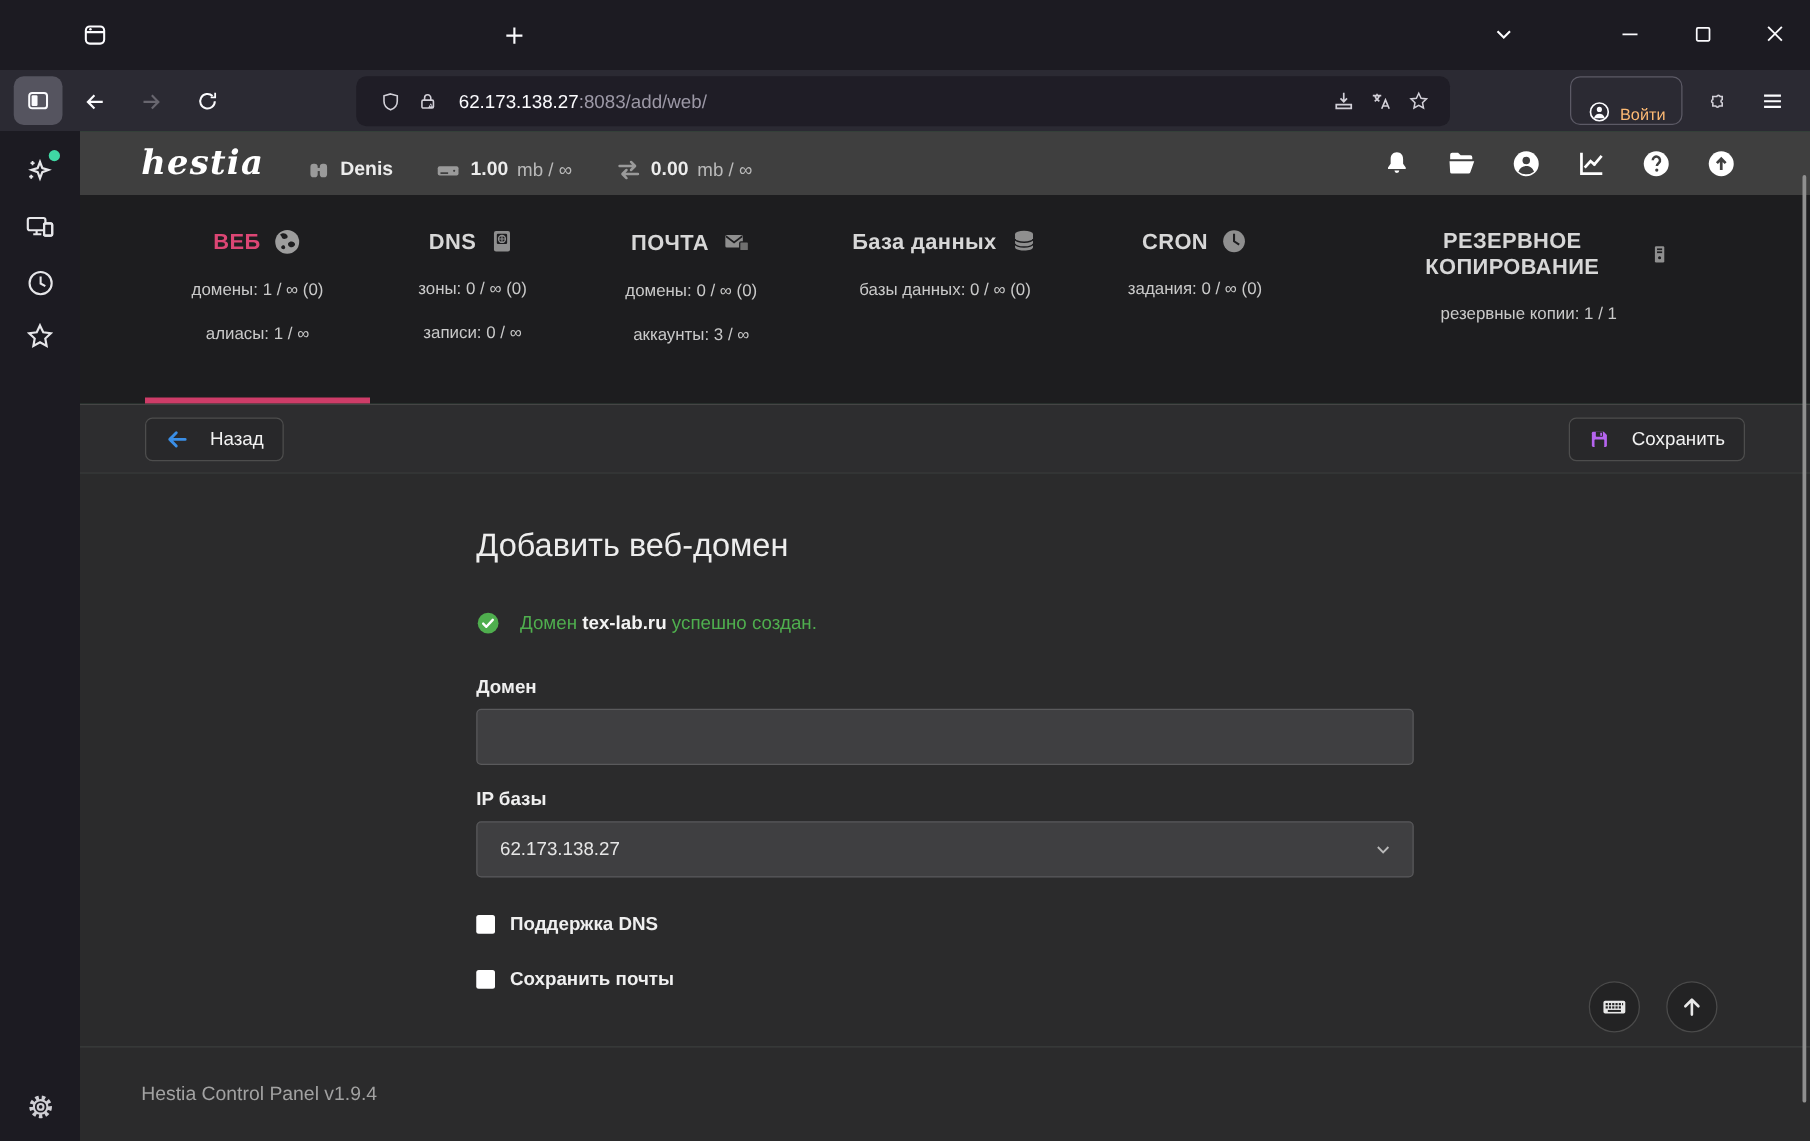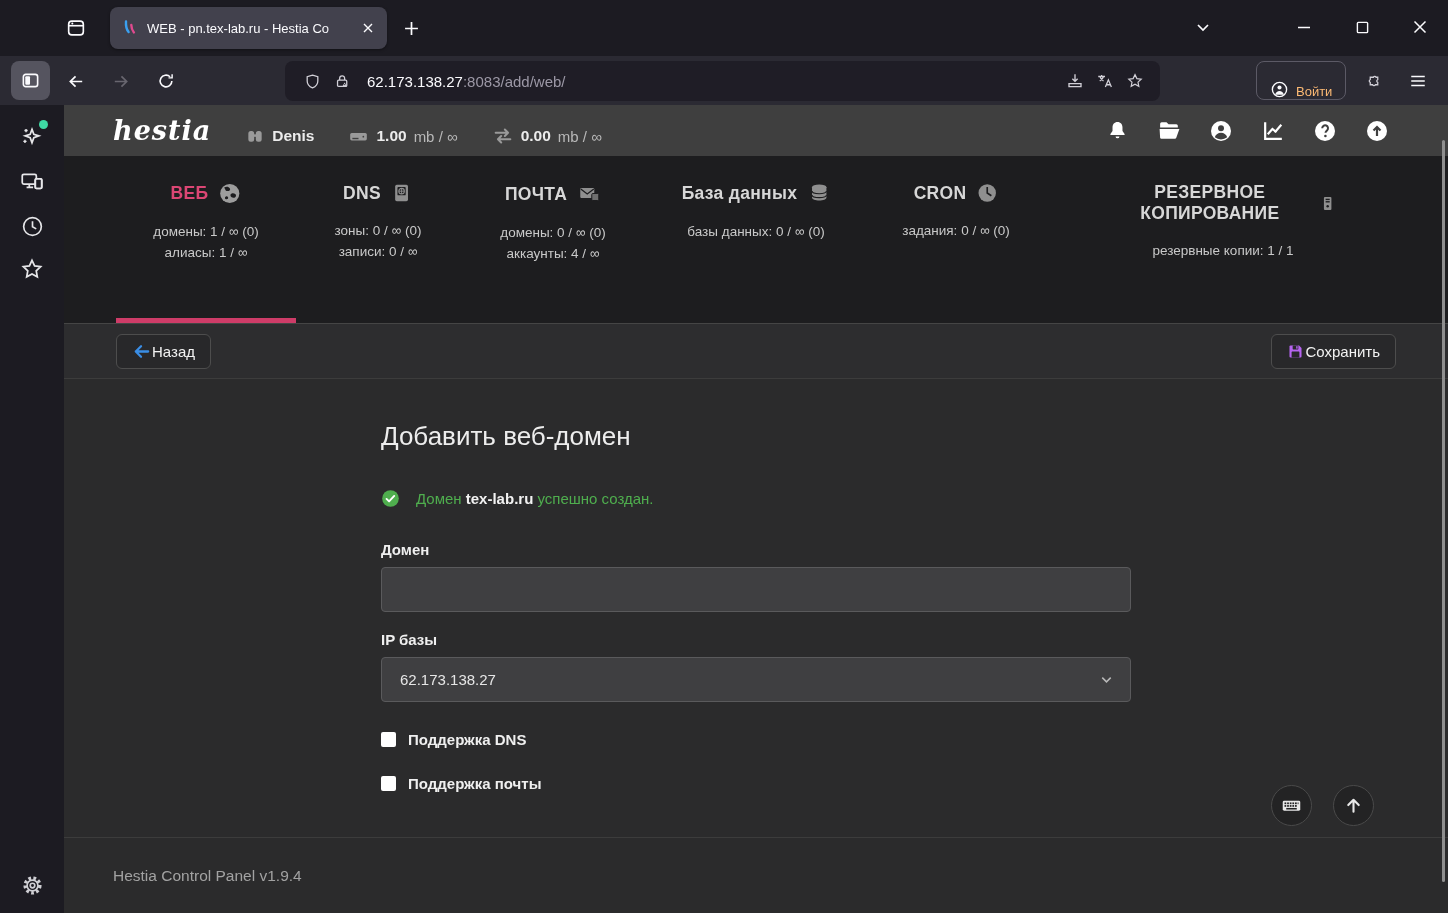"WEB - pn.tex-lab.ru - Hestia" div.tab { html: <div> <span> <svg> <path></path> <path></path> </svg> </span> <span>WEB - pn.tex-lab.ru - Hestia Co</span> <span> <svg> <path></path> </svg> </span> </div> -> none }
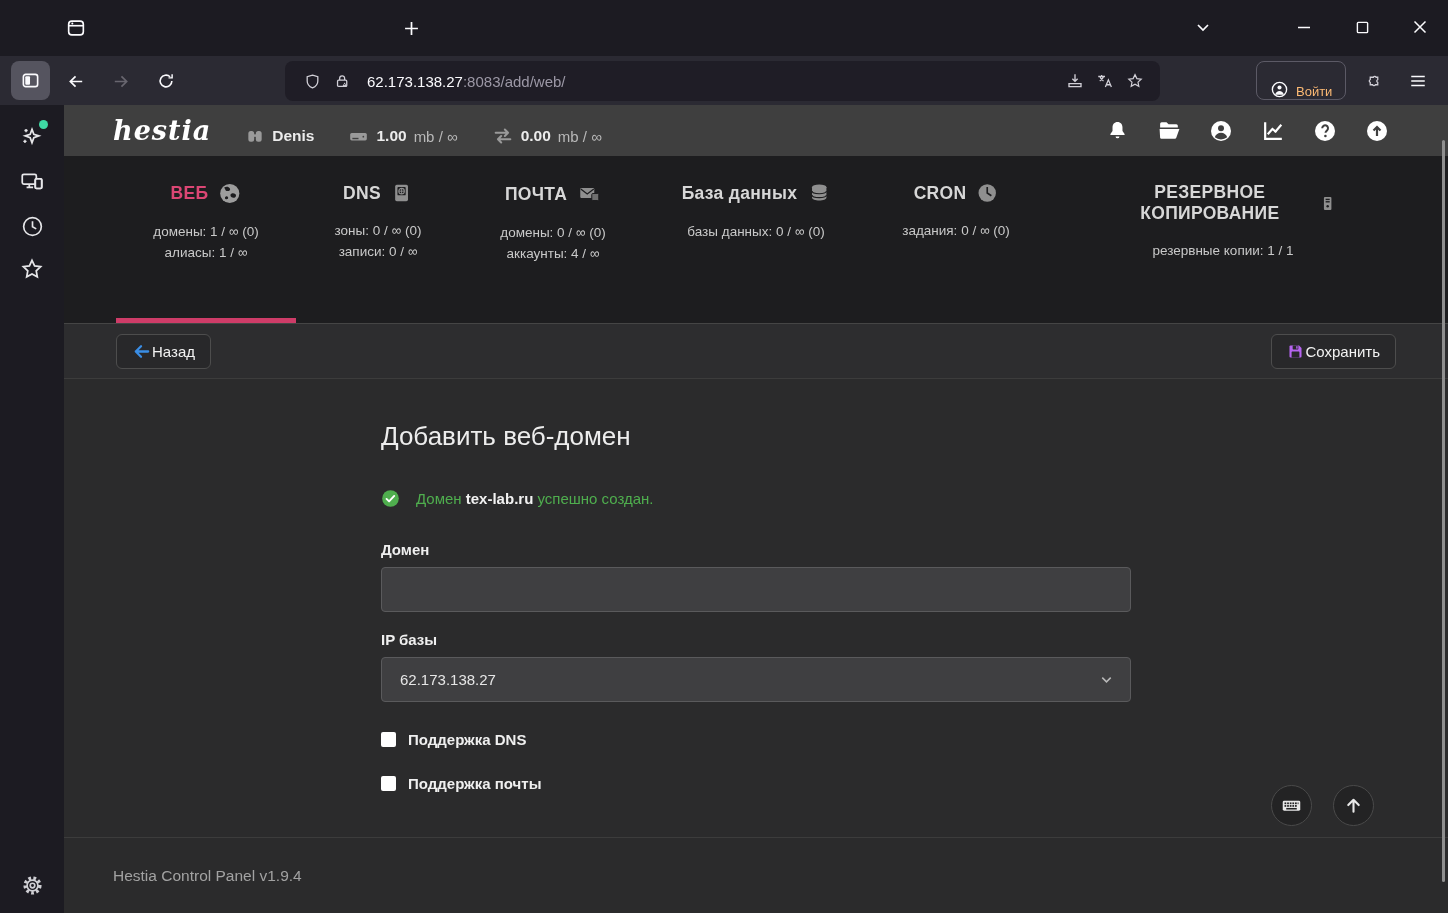"алиасы: 1 / ∞" .nav-stat + .nav-stat { margin-top: 6px -> 20px }
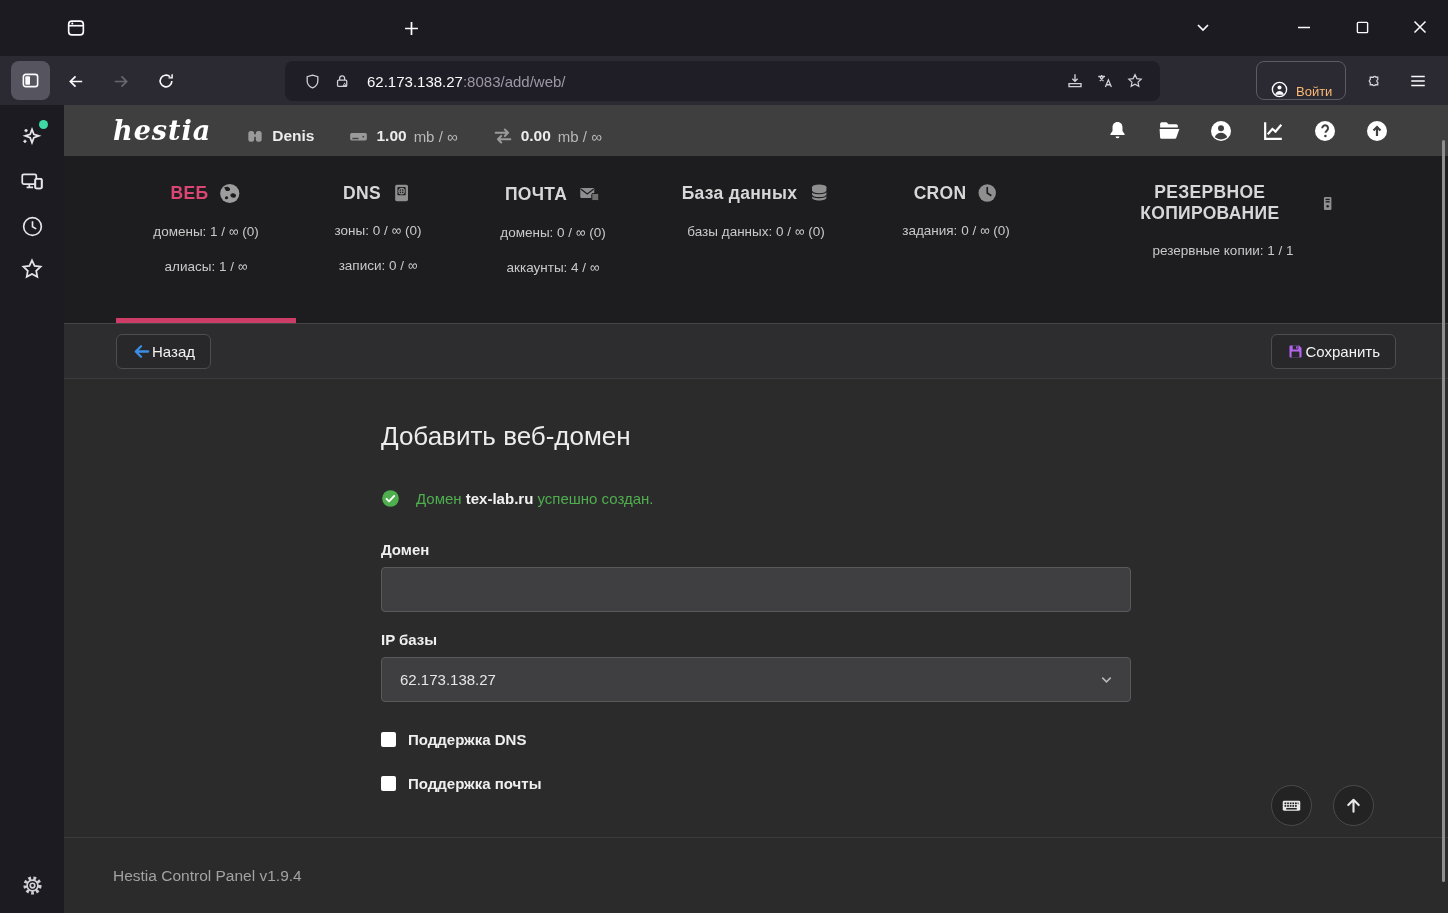"аккаунты: 4 / ∞" div.nav-stat { text: 4 -> 3 }
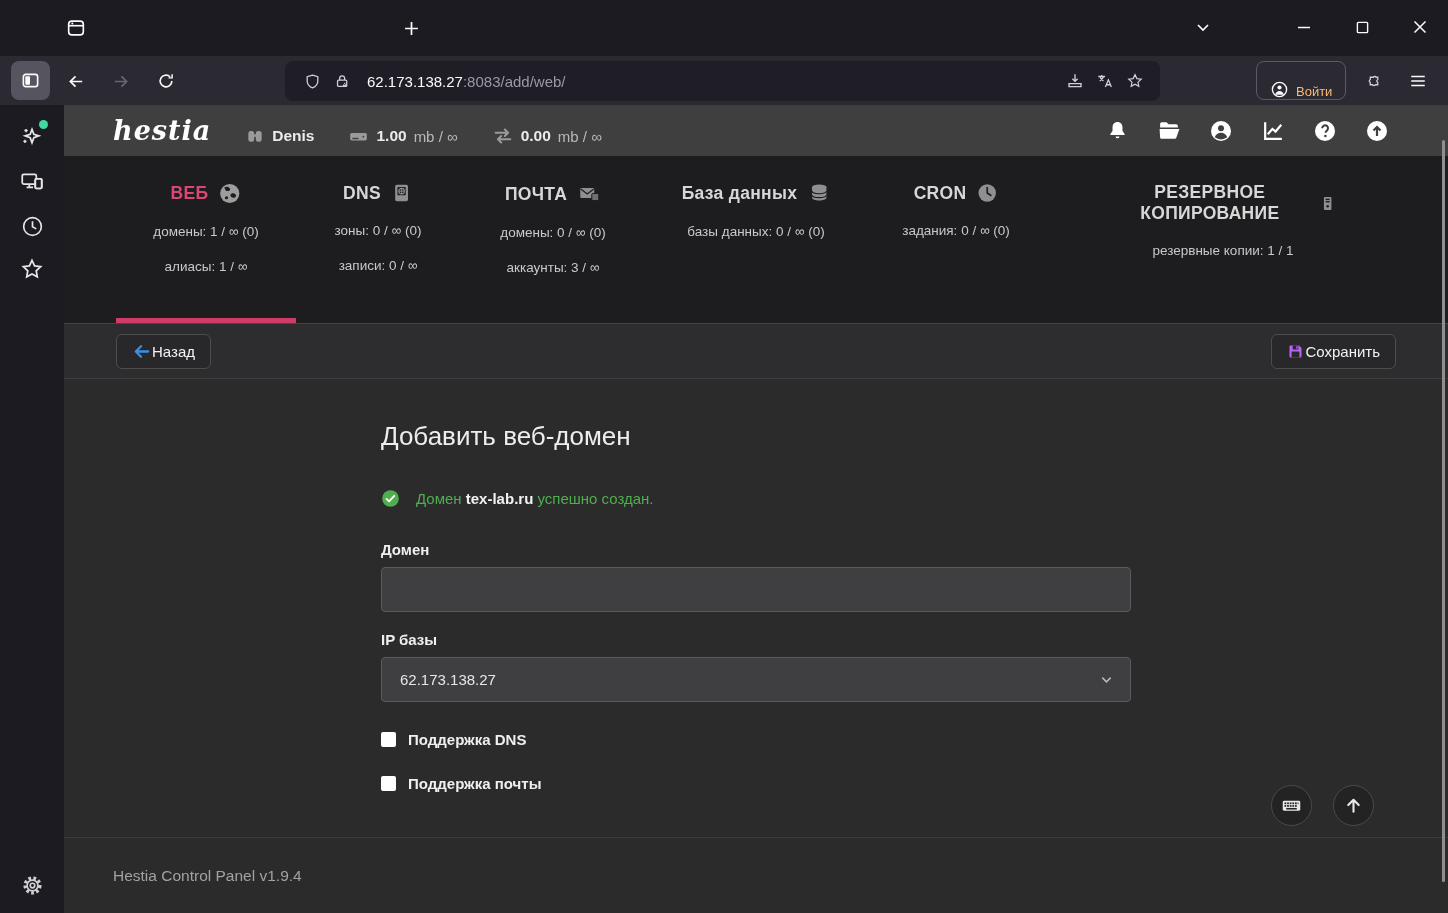"Назад" .btn { gap: 1px -> 17px }
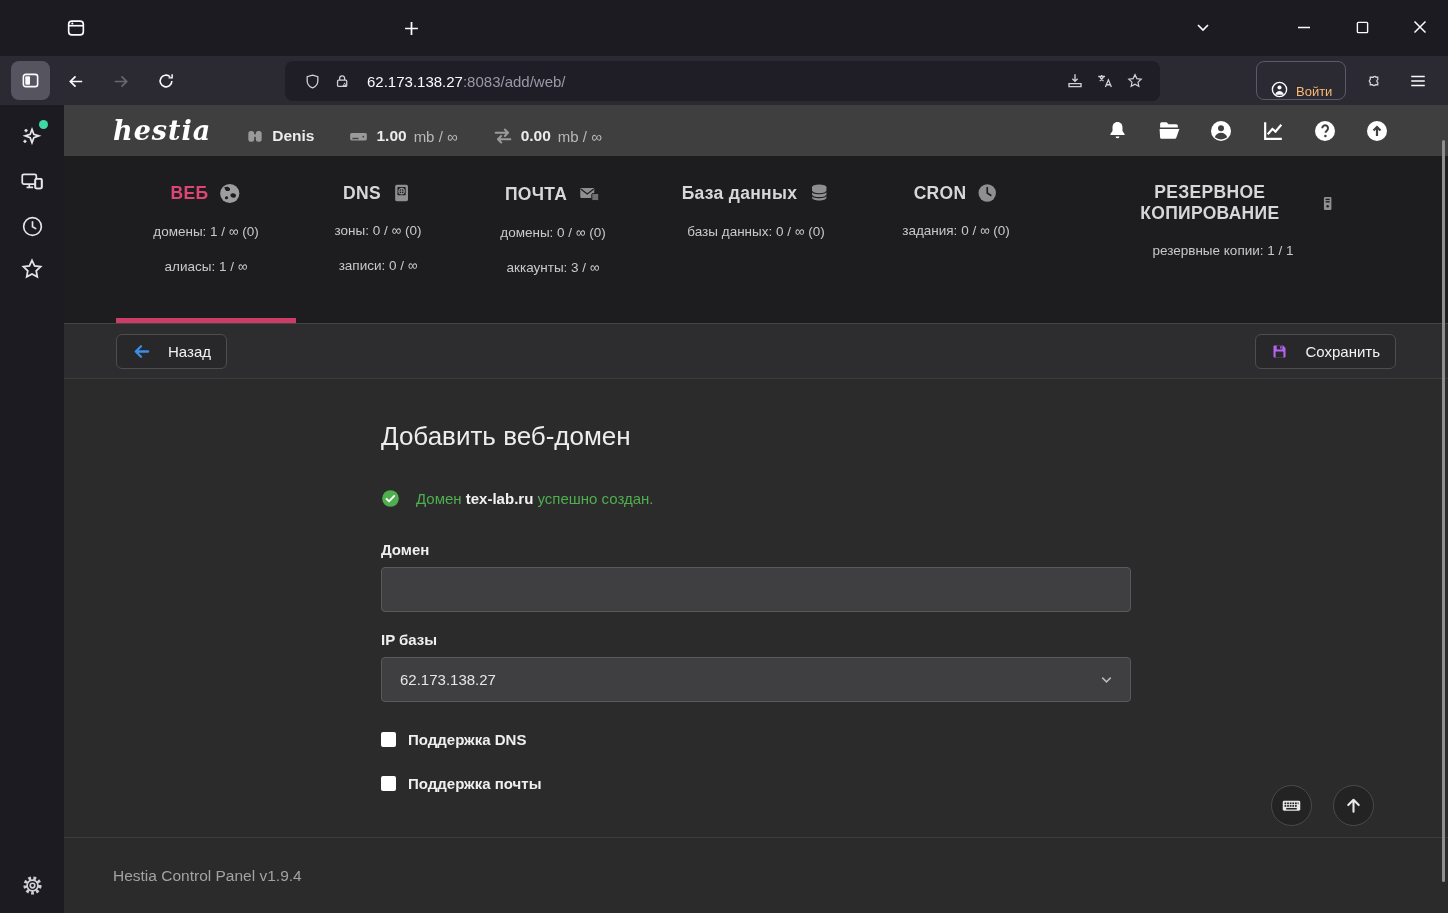"Поддержка почты" span.check-label { text: Поддержка -> Сохранить }
